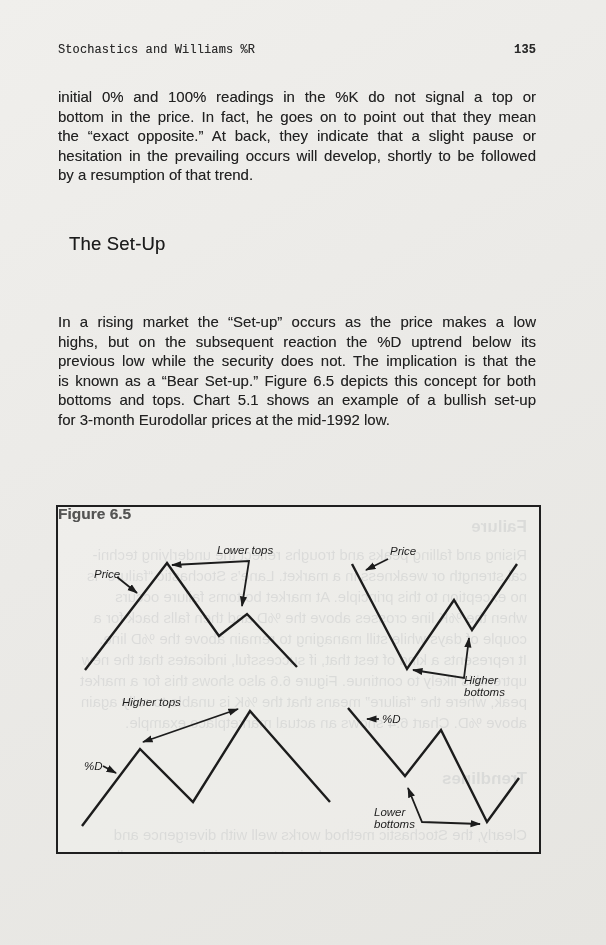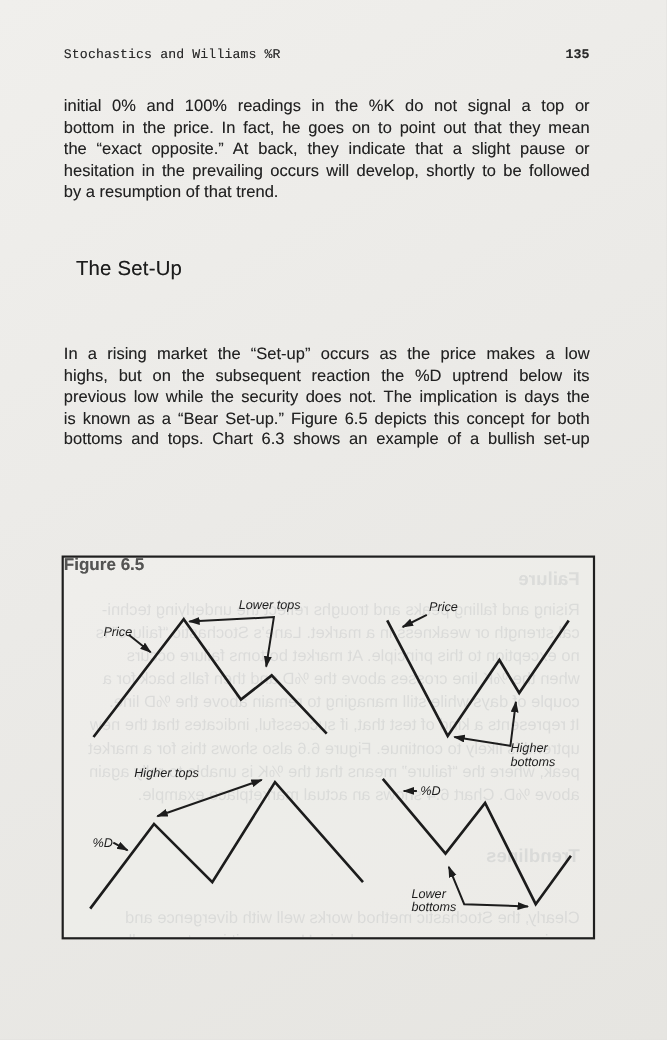"previous low while the security" div.line { text: days -> that }
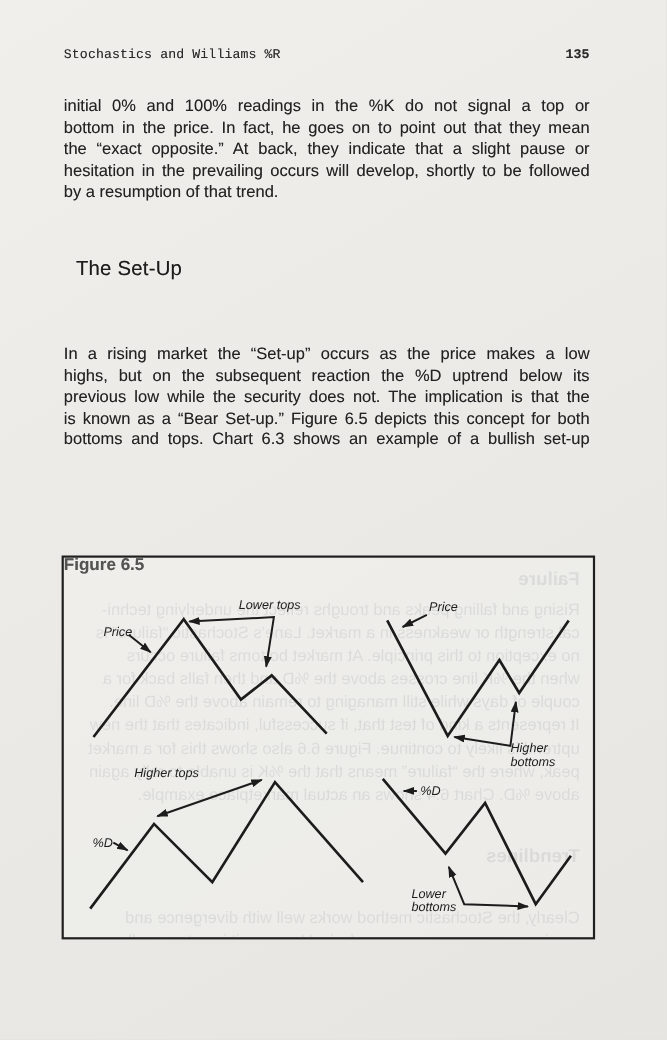"bottoms and tops. Chart 6.3" div.line { text: 6.3 -> 5.1 }
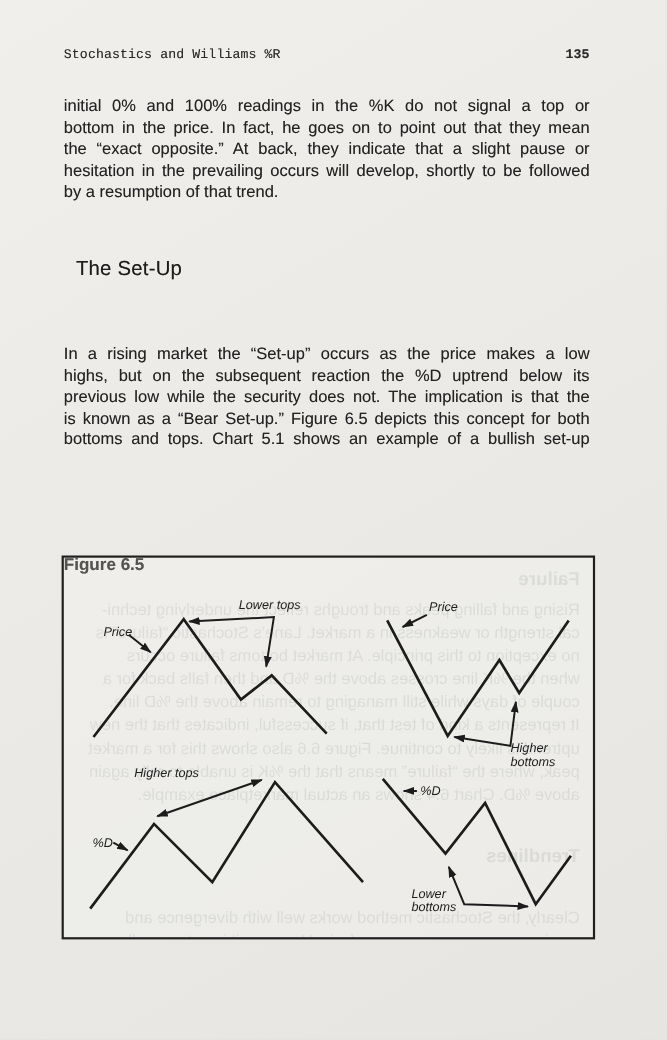"for 3-month Eurodollar prices at" div.line { html: none -> <div>for 3-month Eurodollar prices at the mid-1992 low.</div> }
